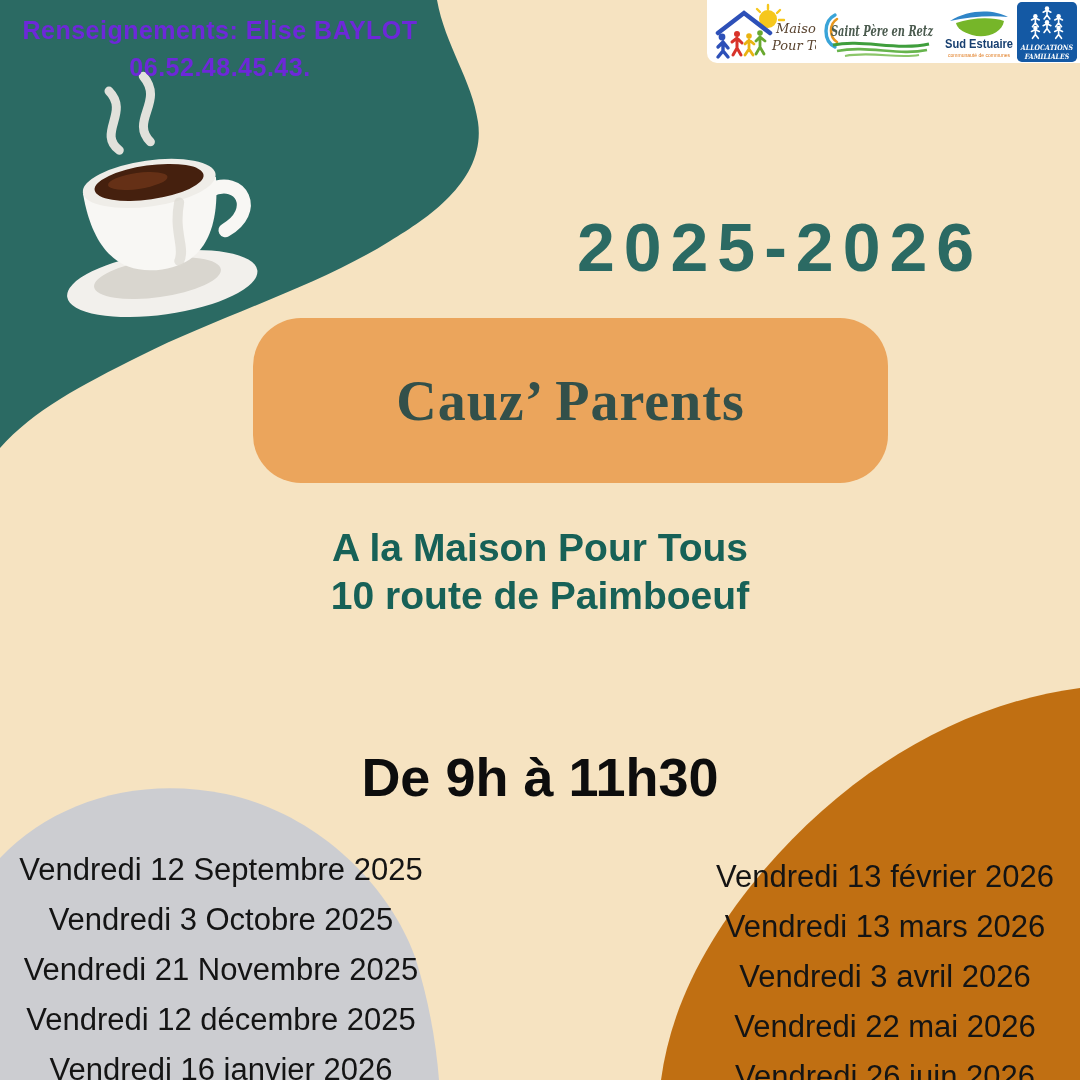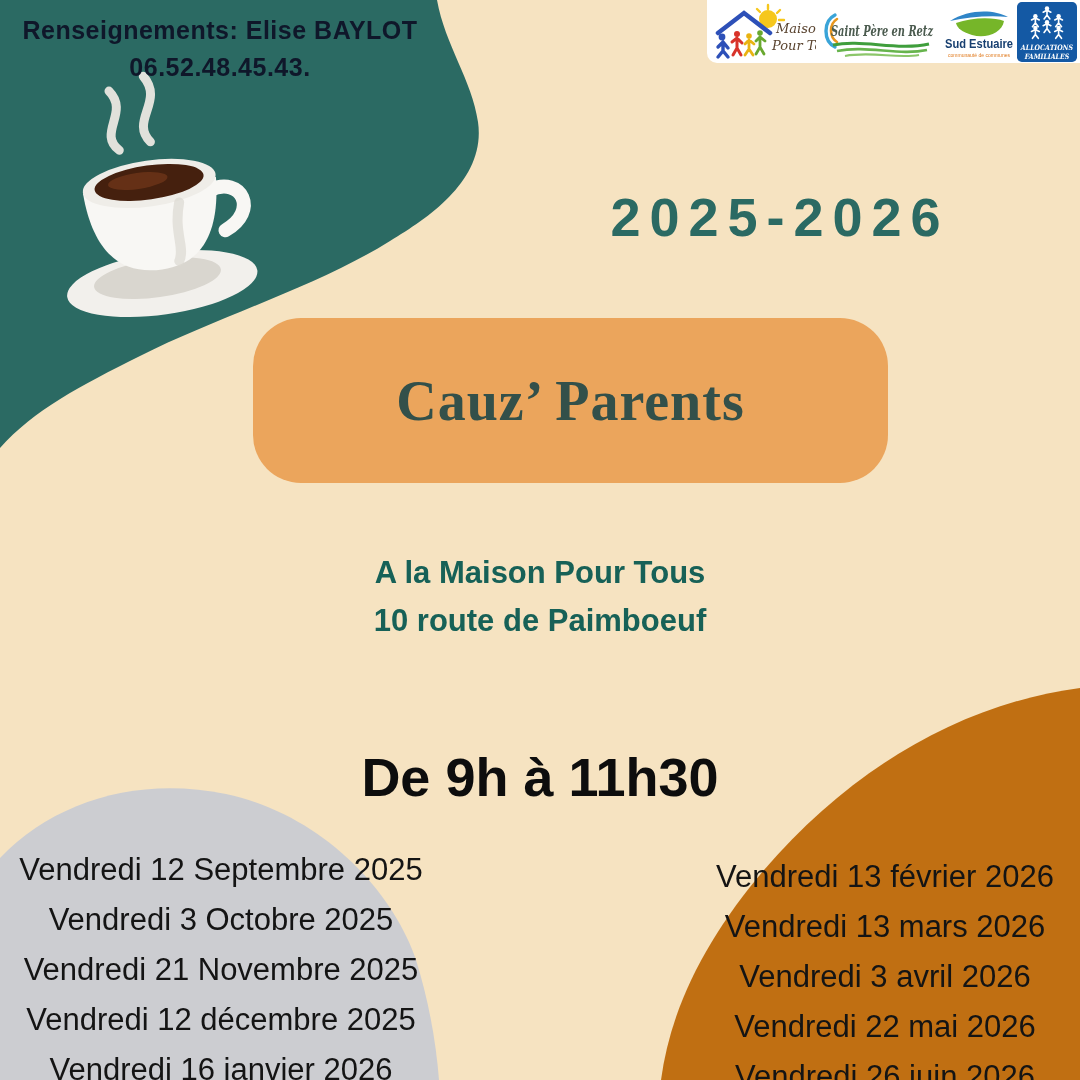"Renseignements: Elise BAYLOT" .contact { color: #0f172a -> #6d28d9 }
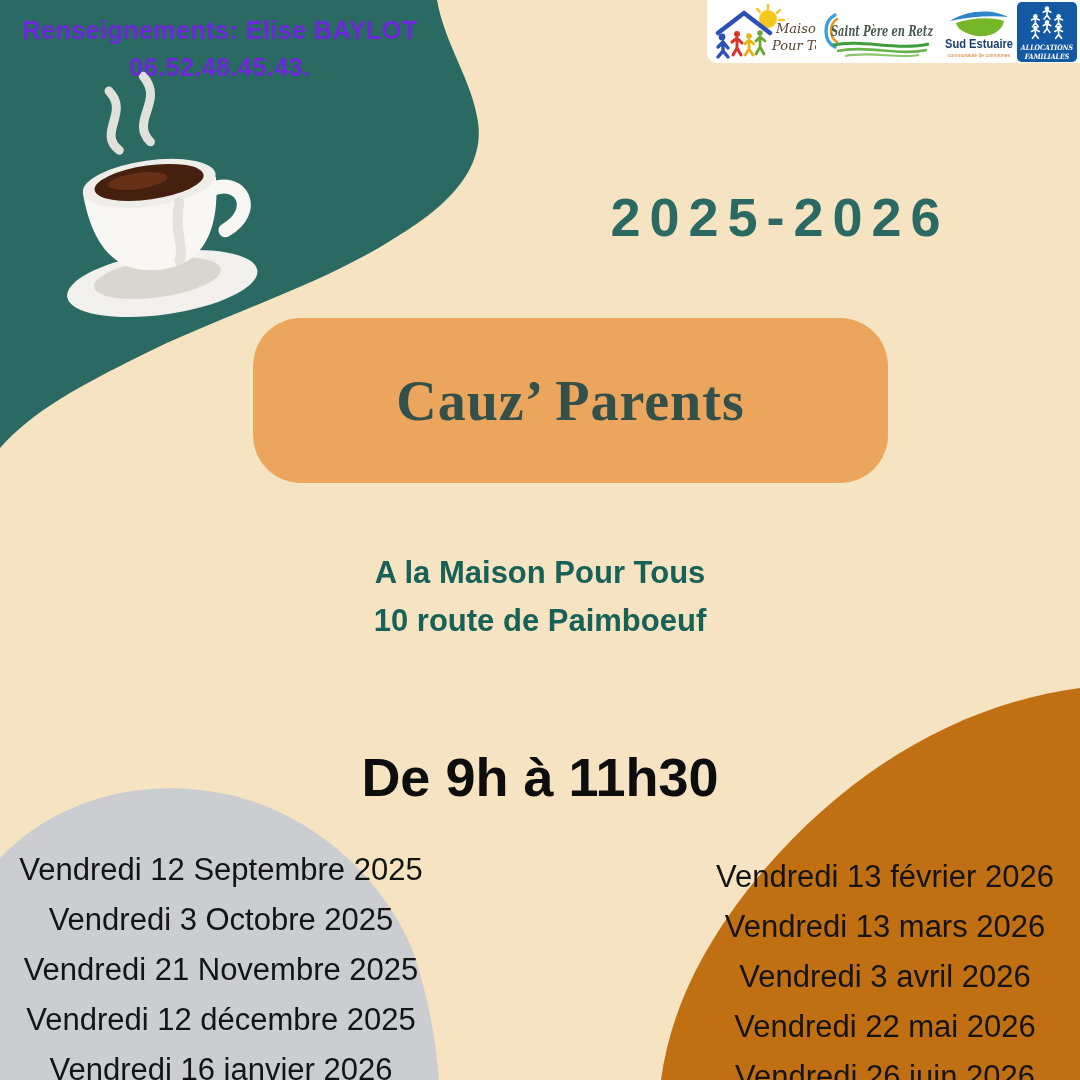"2025-2026" .season { font-size: 54px -> 68px; top: 186px -> 208px }
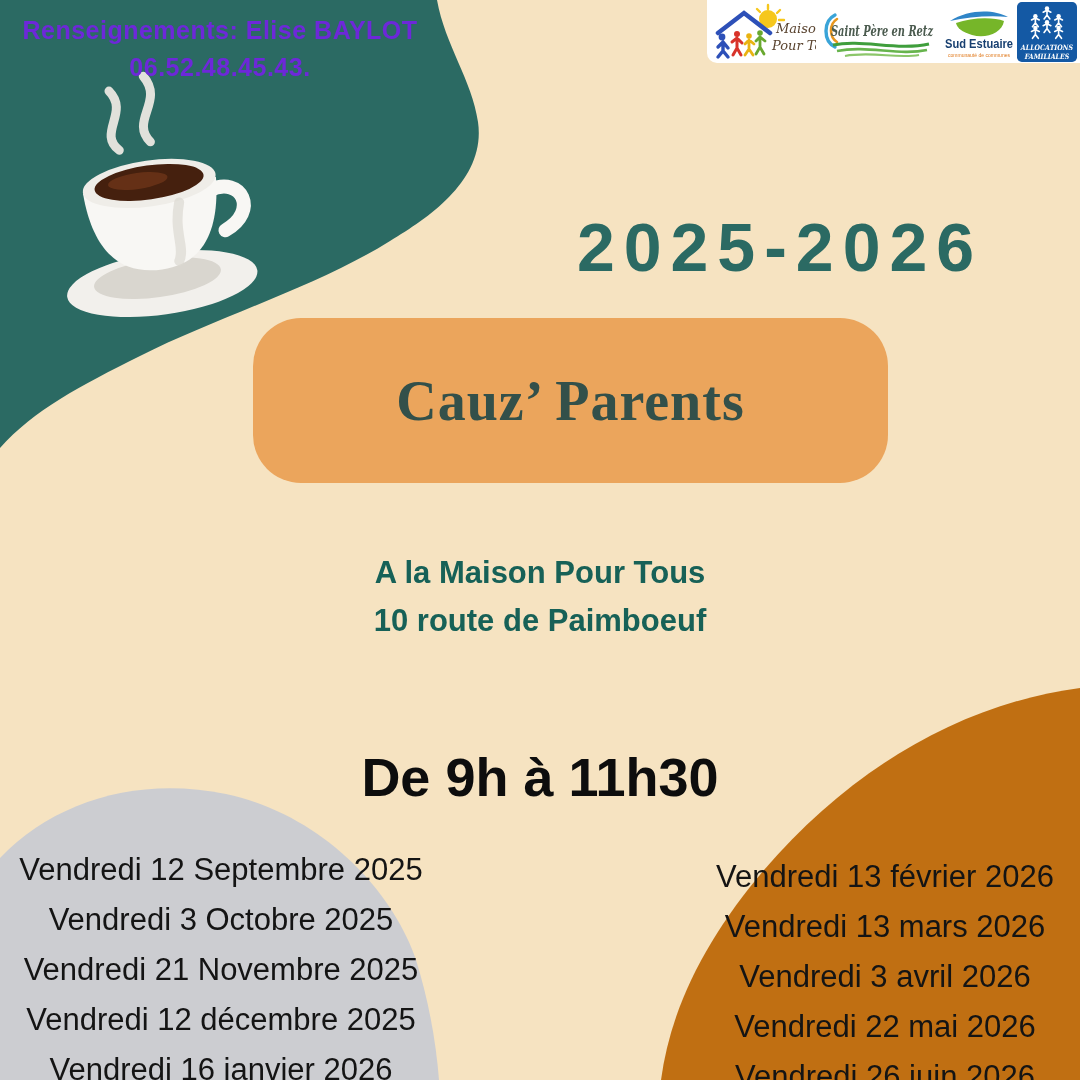"A la Maison Pour Tous" .venue { font-size: 31px -> 39px; margin-top: 25px -> none }
